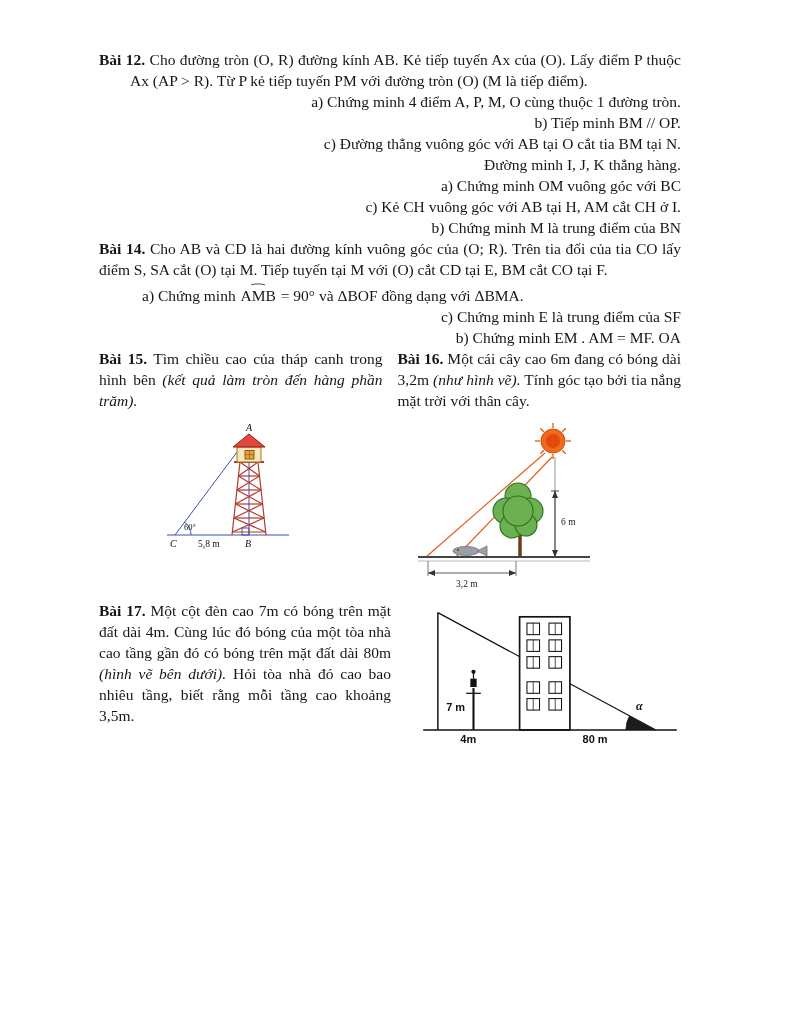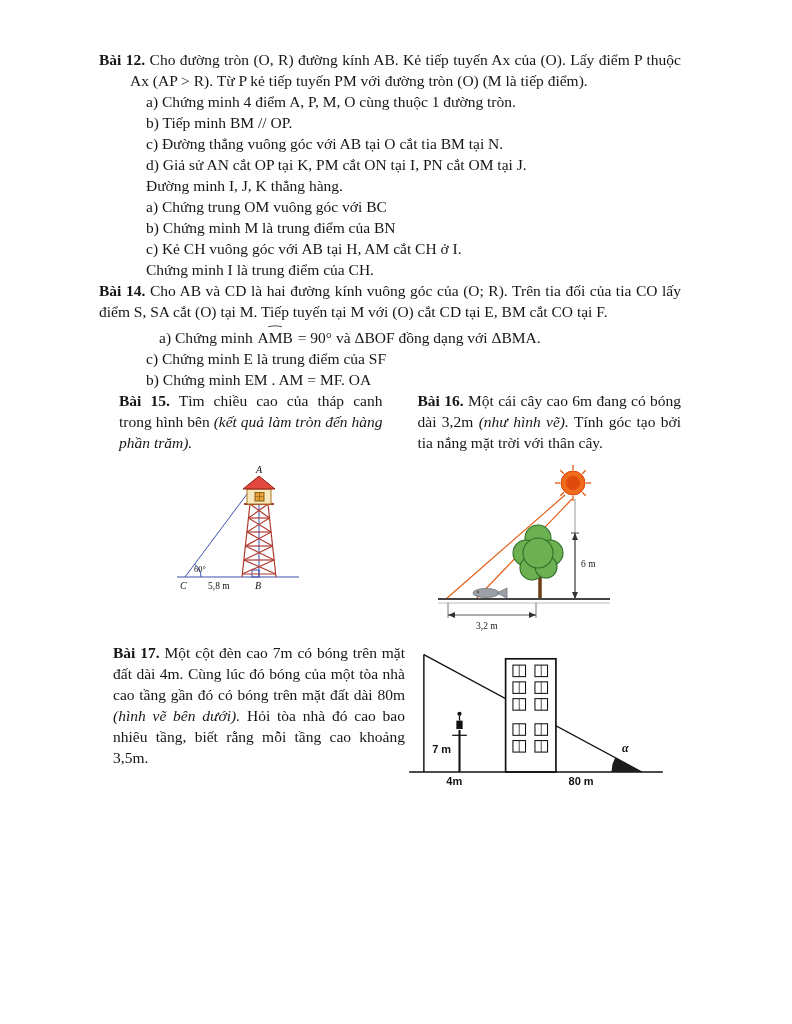"a) Chứng minh 4 điểm" .item { text-align: none -> right }
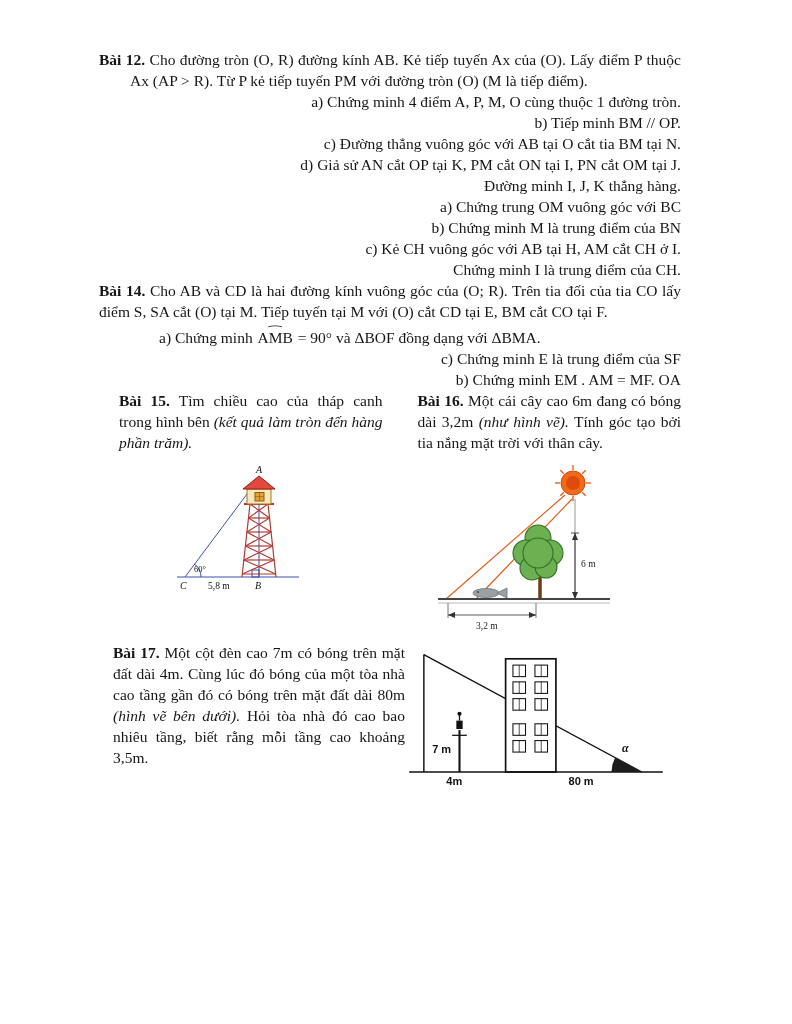"d) Giả sử AN cắt" p.item { html: <p>d) Giả sử AN cắt OP tại K, PM cắt ON tại I, PN cắt OM tại J.</p> -> none }
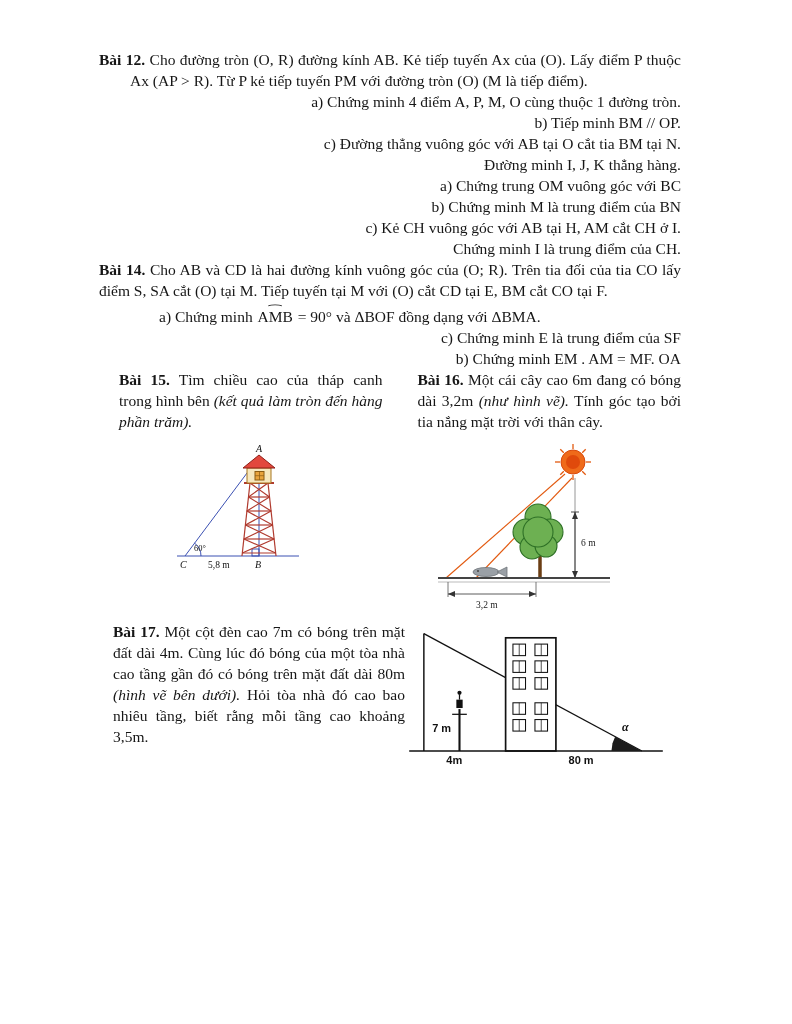"a) Chứng trung OM vuông" p.item { text: trung -> minh }
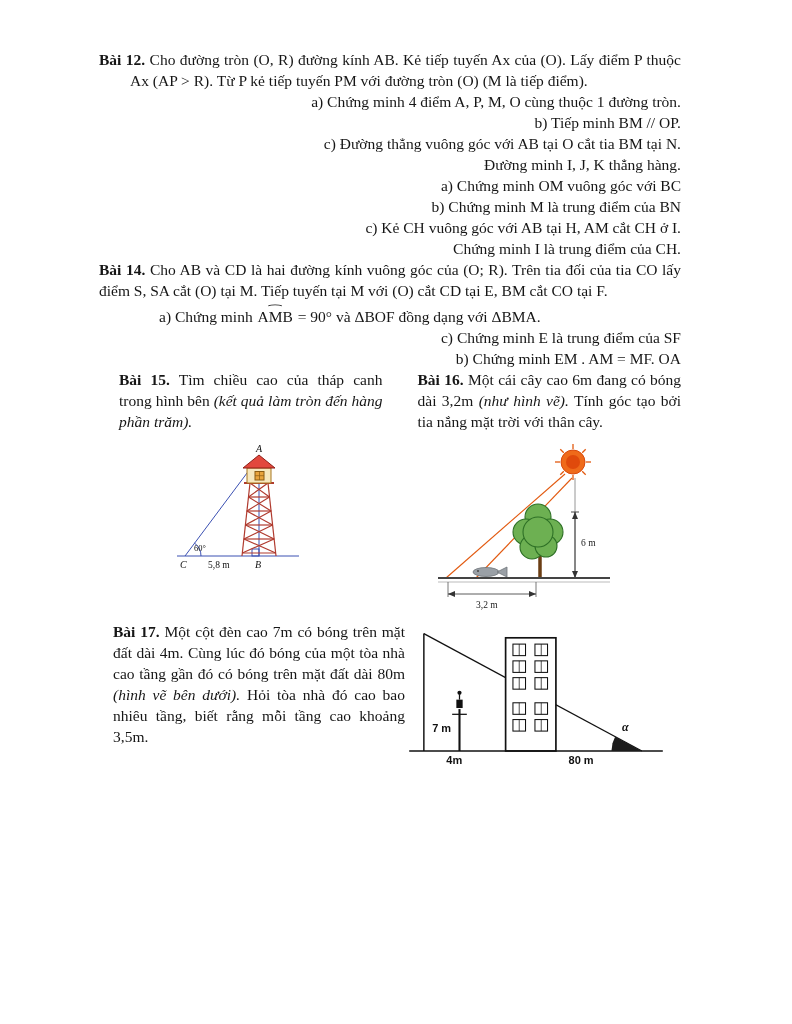"b) Chứng minh M là" p.item { order: before "c) Kẻ CH vuông góc" -> after "c) Kẻ CH vuông góc" }
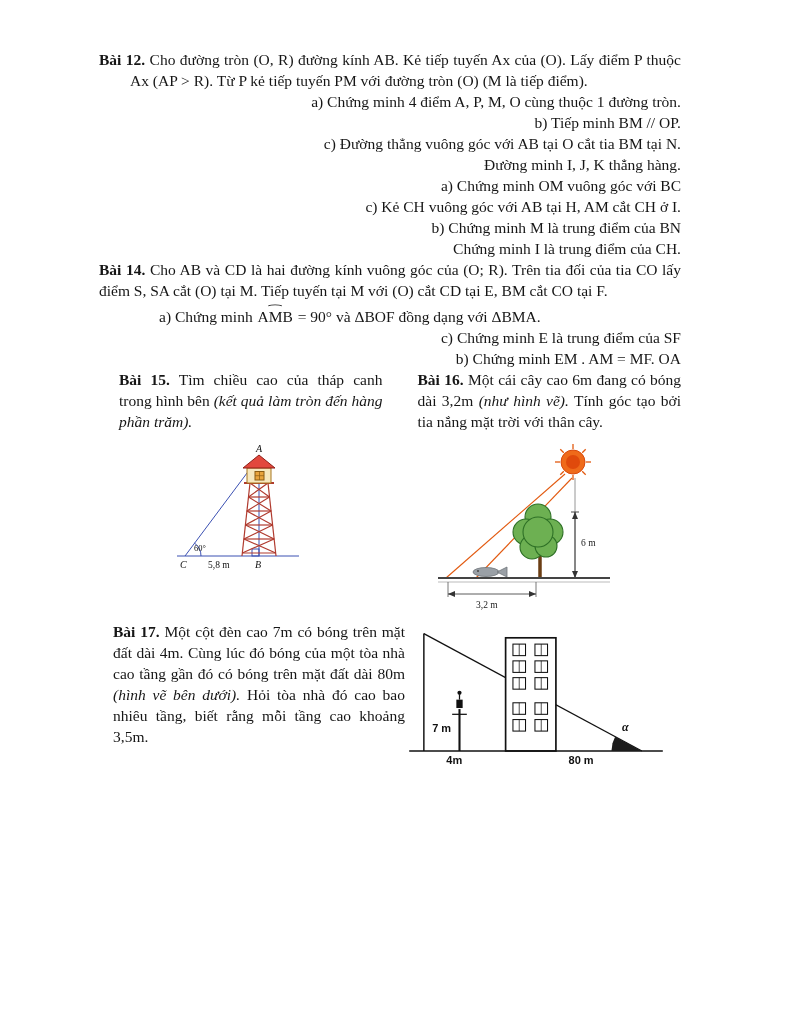"Chứng minh I là trung" p.item { html: <p>Chứng minh I là trung điểm của CH.</p> -> none }
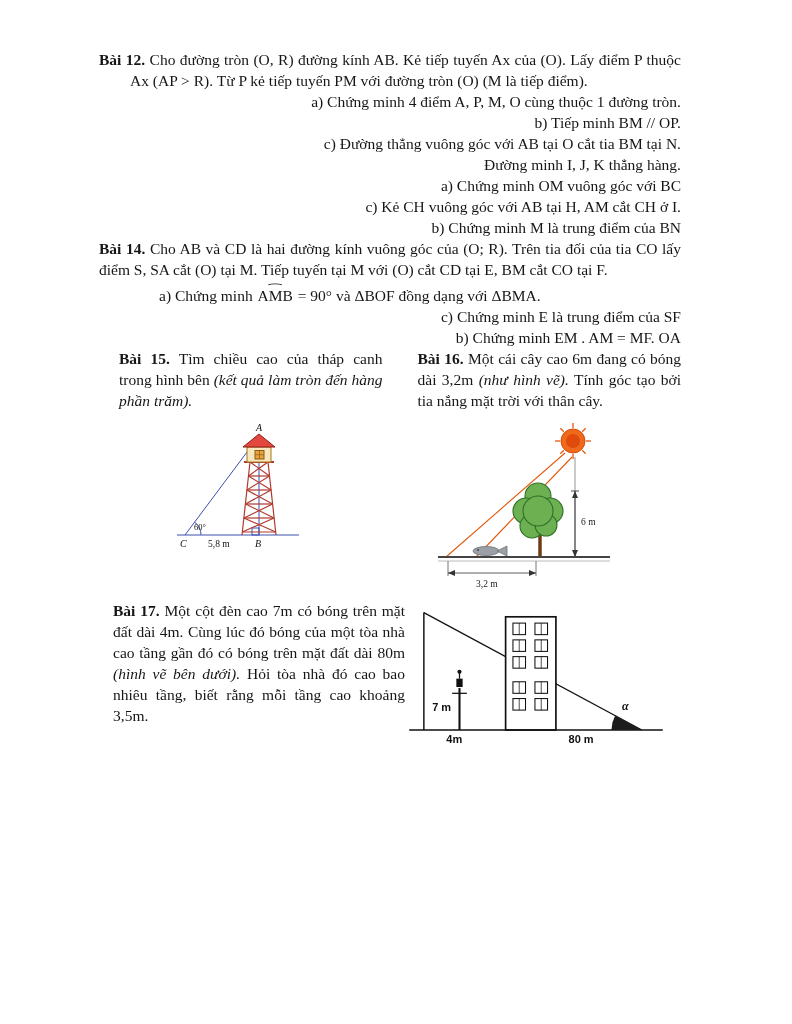"a) Chứng minh" .item-a { margin-left: 60px -> 43px }
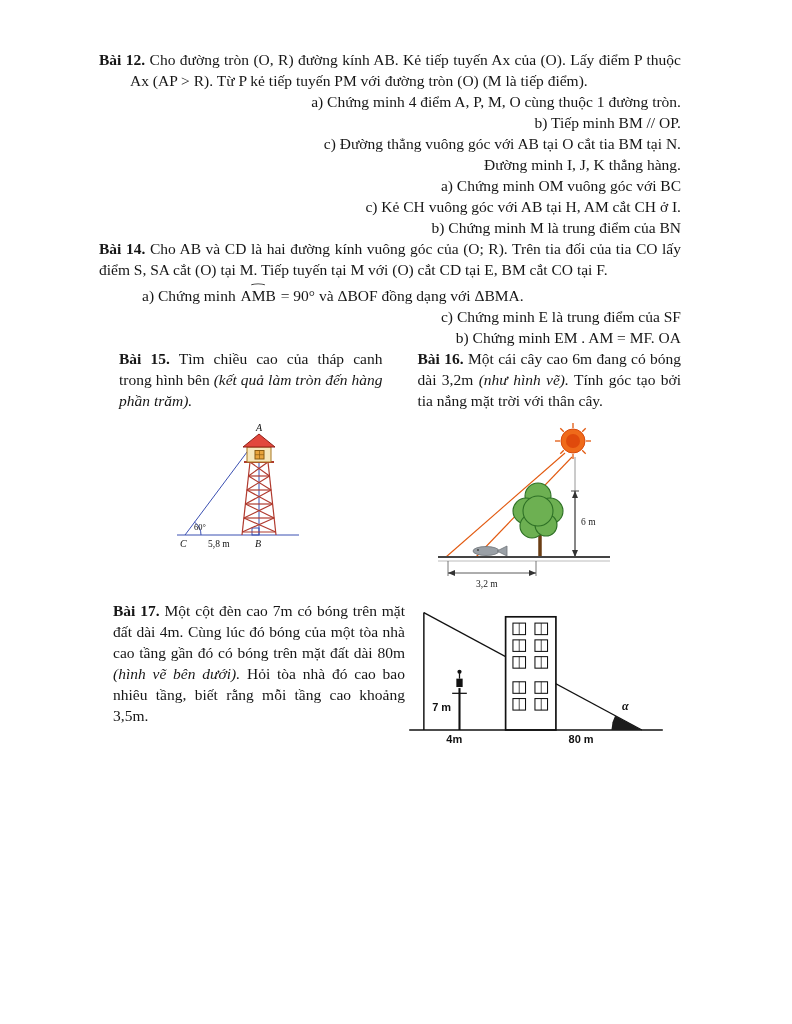"Bài 15. Tìm chiều cao" .col { margin-left: 20px -> none }
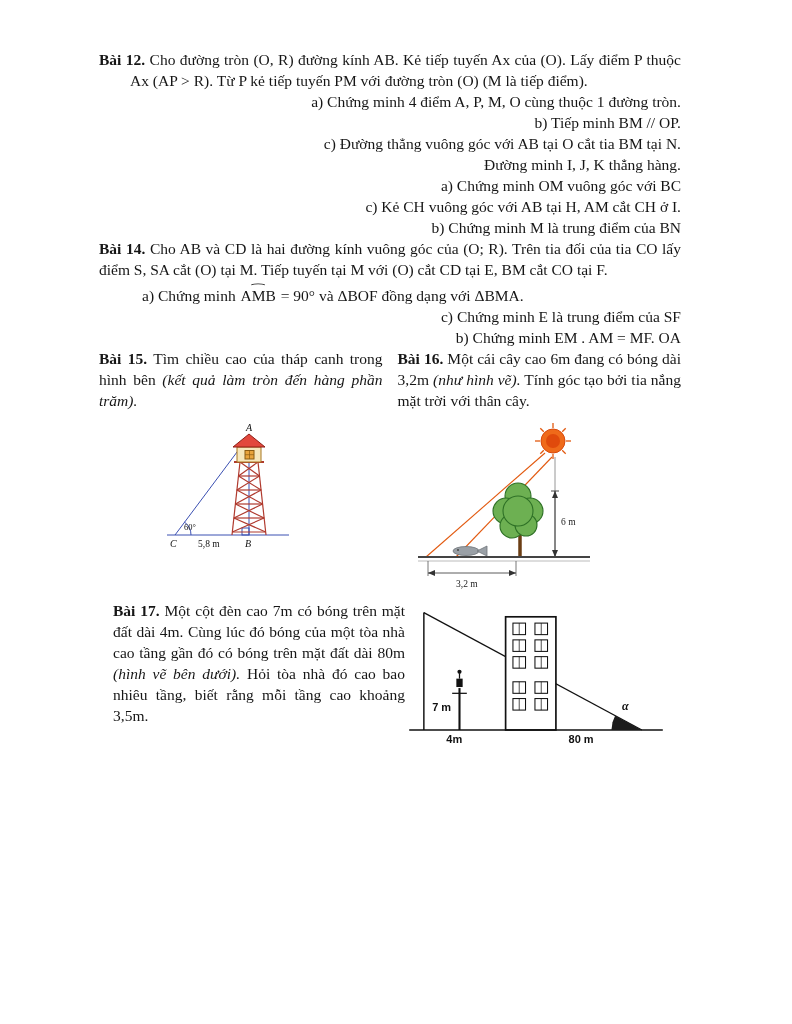"Bài 17. Một cột đèn" .b17 { justify-content: center -> space-between }
